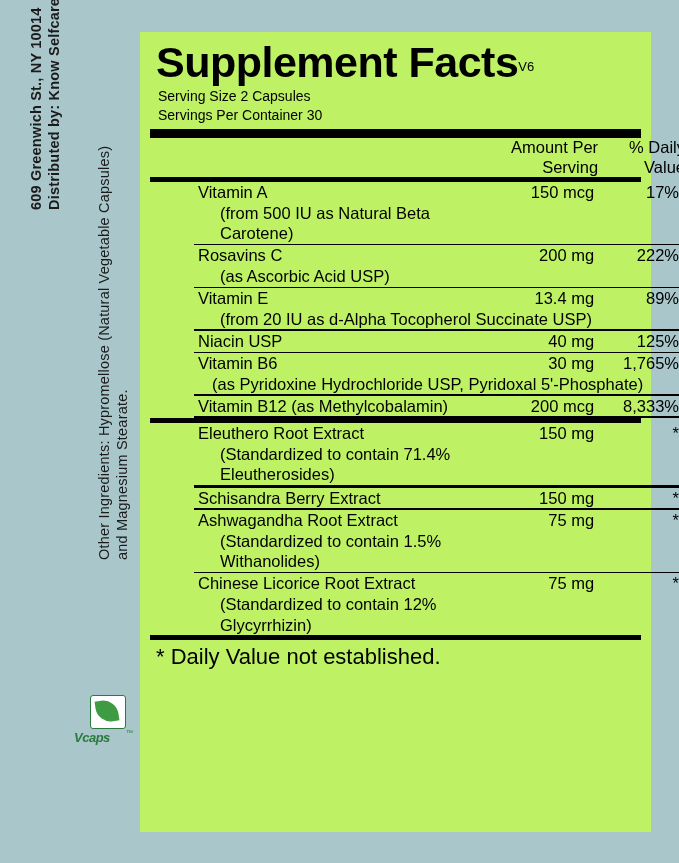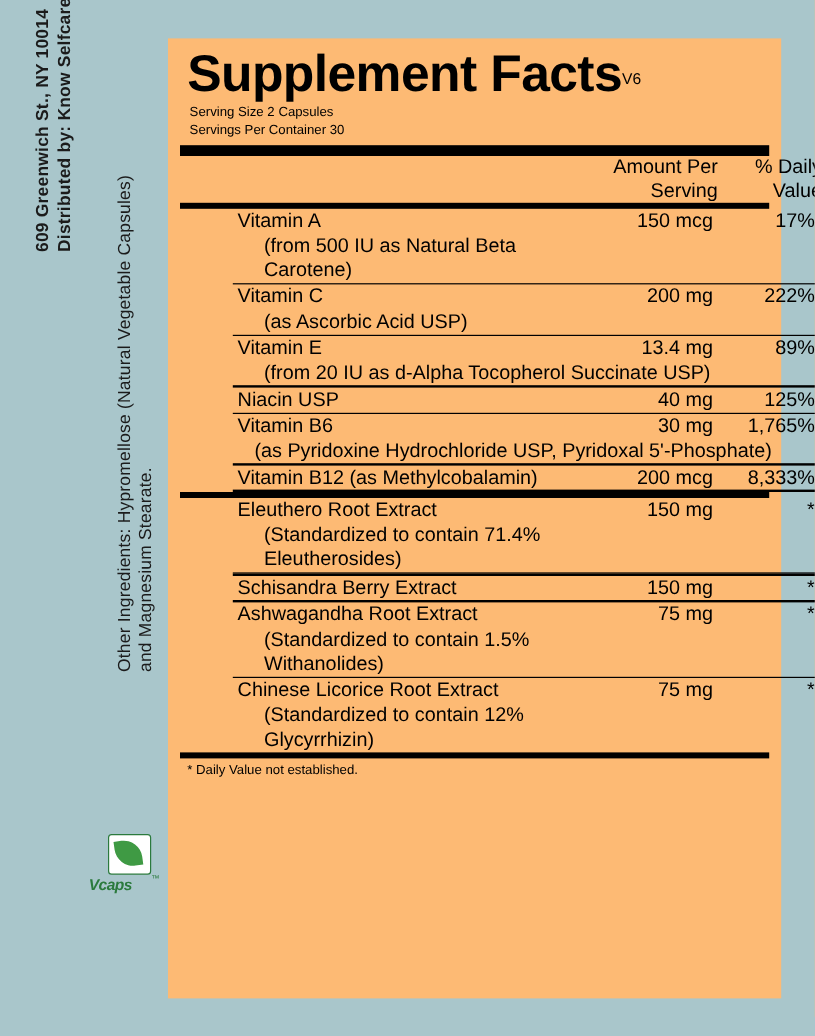"Supplement FactsV6" .panel { background: #fdba74 -> #bef264 }
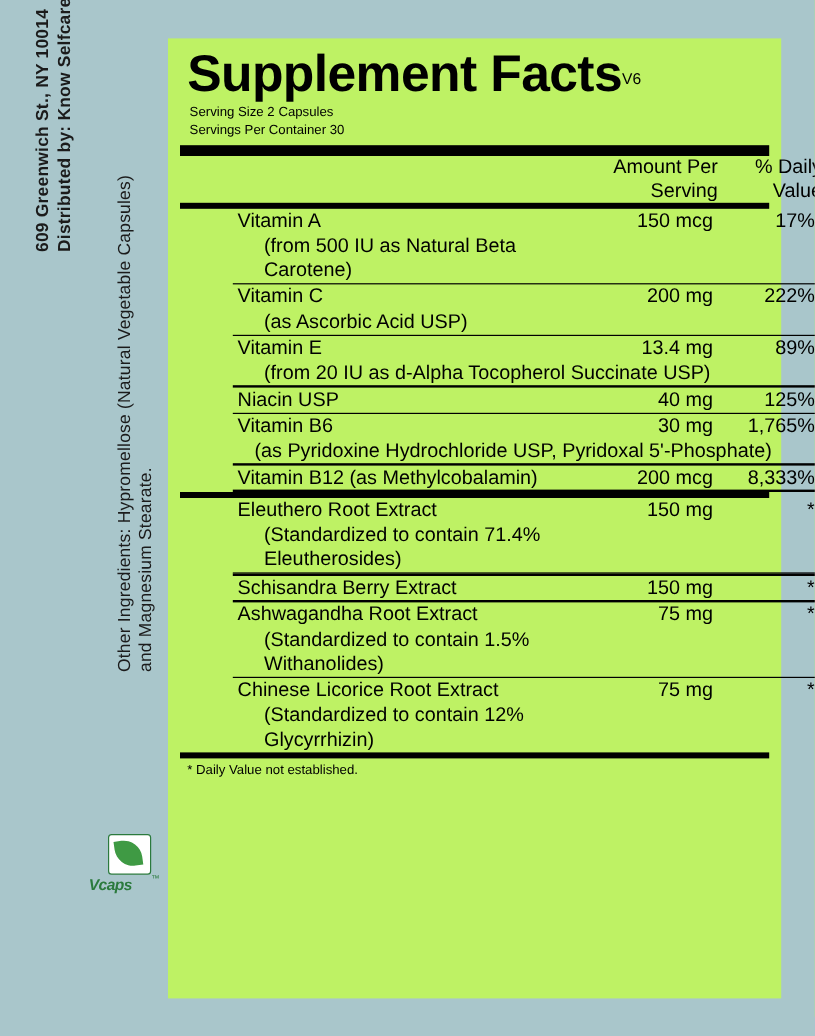"Serving Size 2 Capsules" .serving-lines div { font-size: 11px -> 14px }
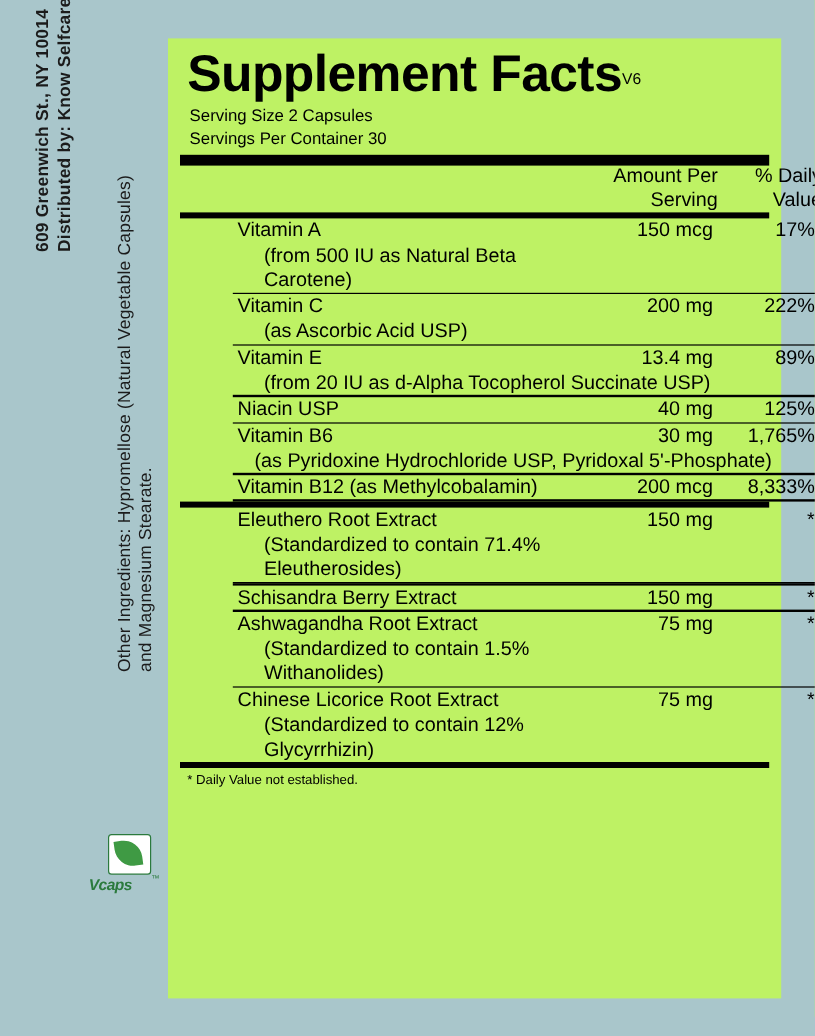"Vitamin C" span { text: Vitamin -> Rosavins }
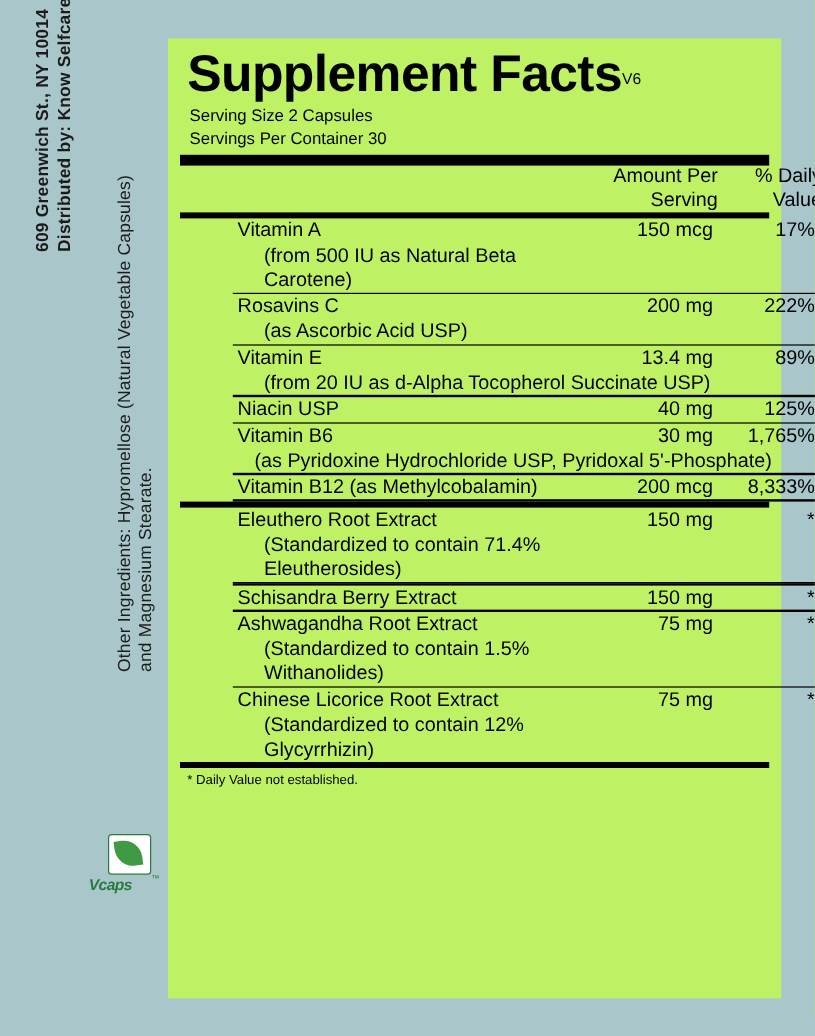"* Daily Value not established." .footnote { font-size: 11px -> 22px }
